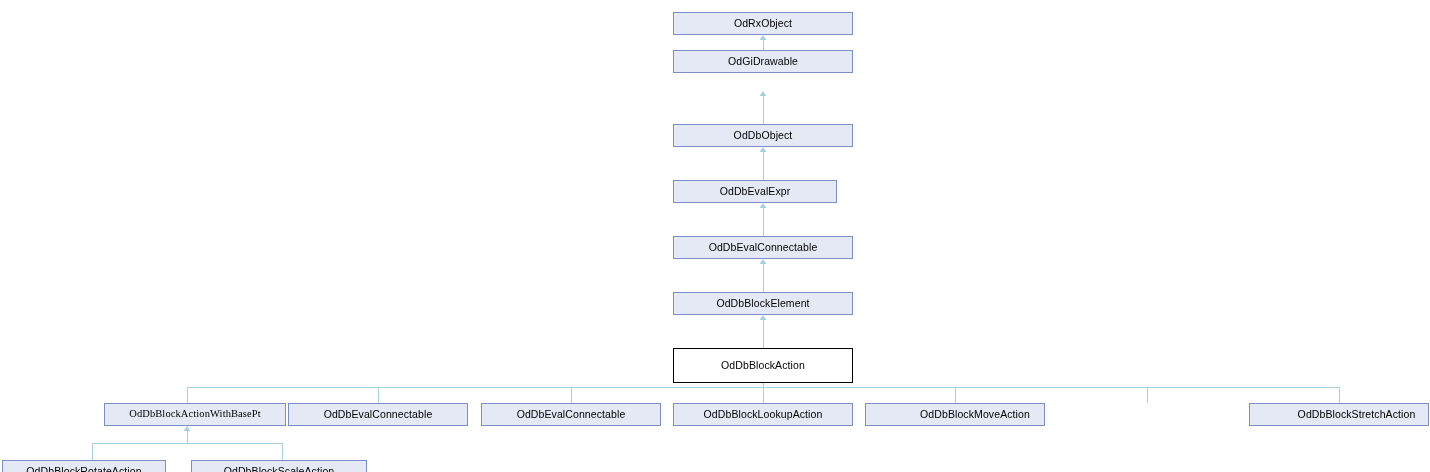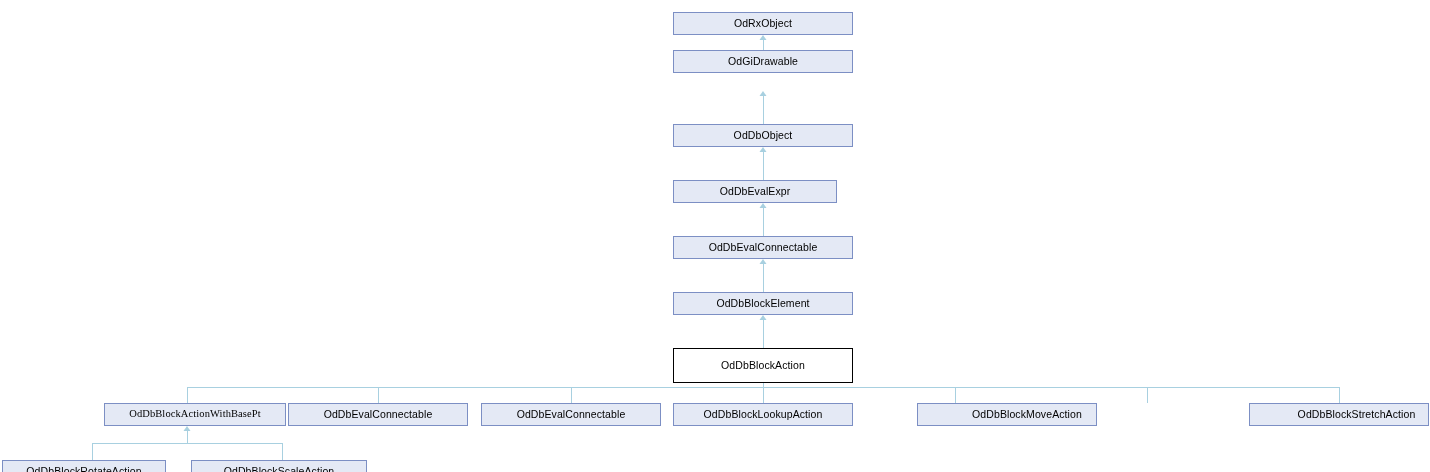"OdDbBlockMoveAction" div.node { left: 917px -> 865px }
